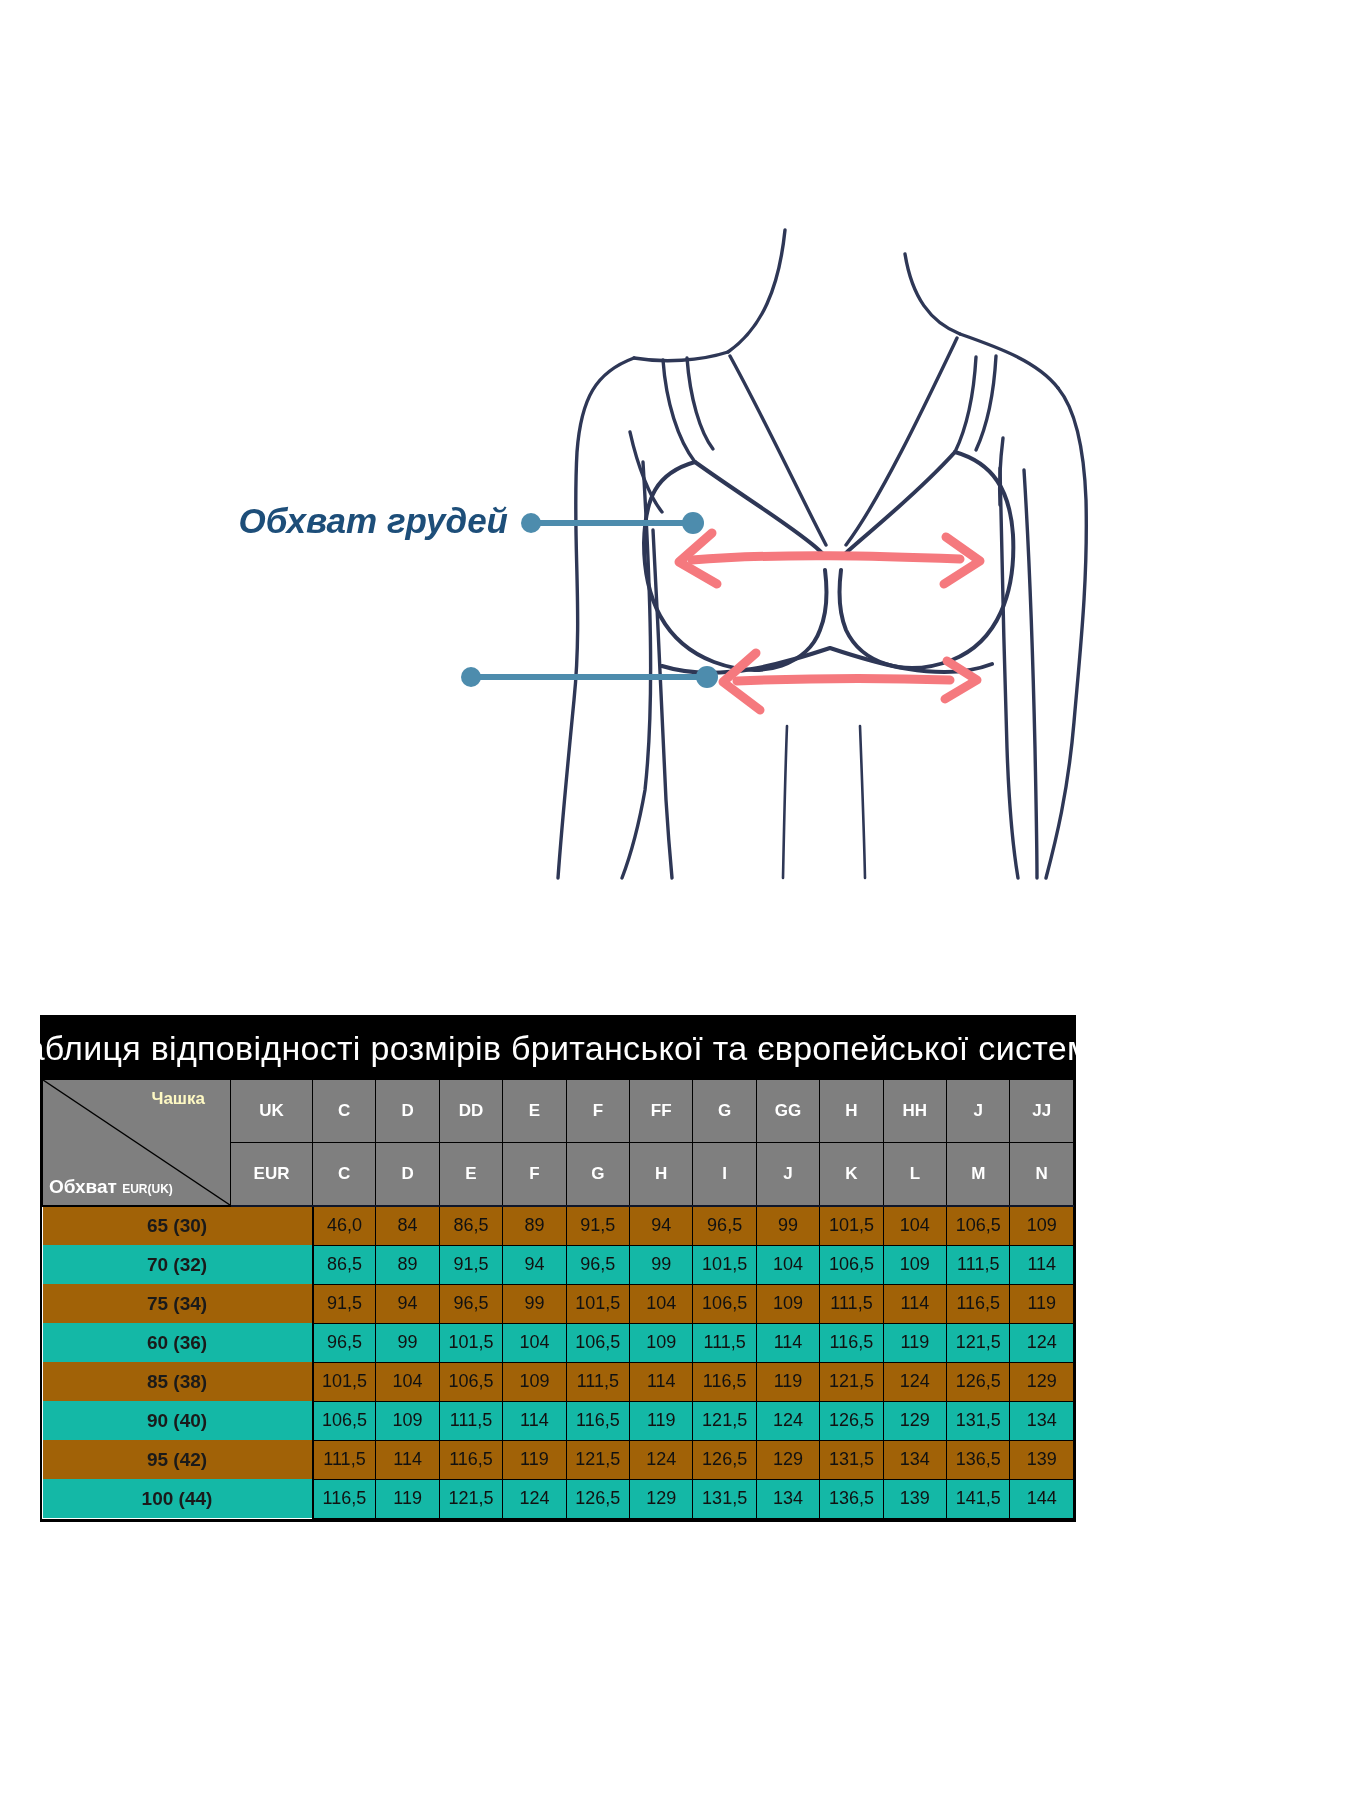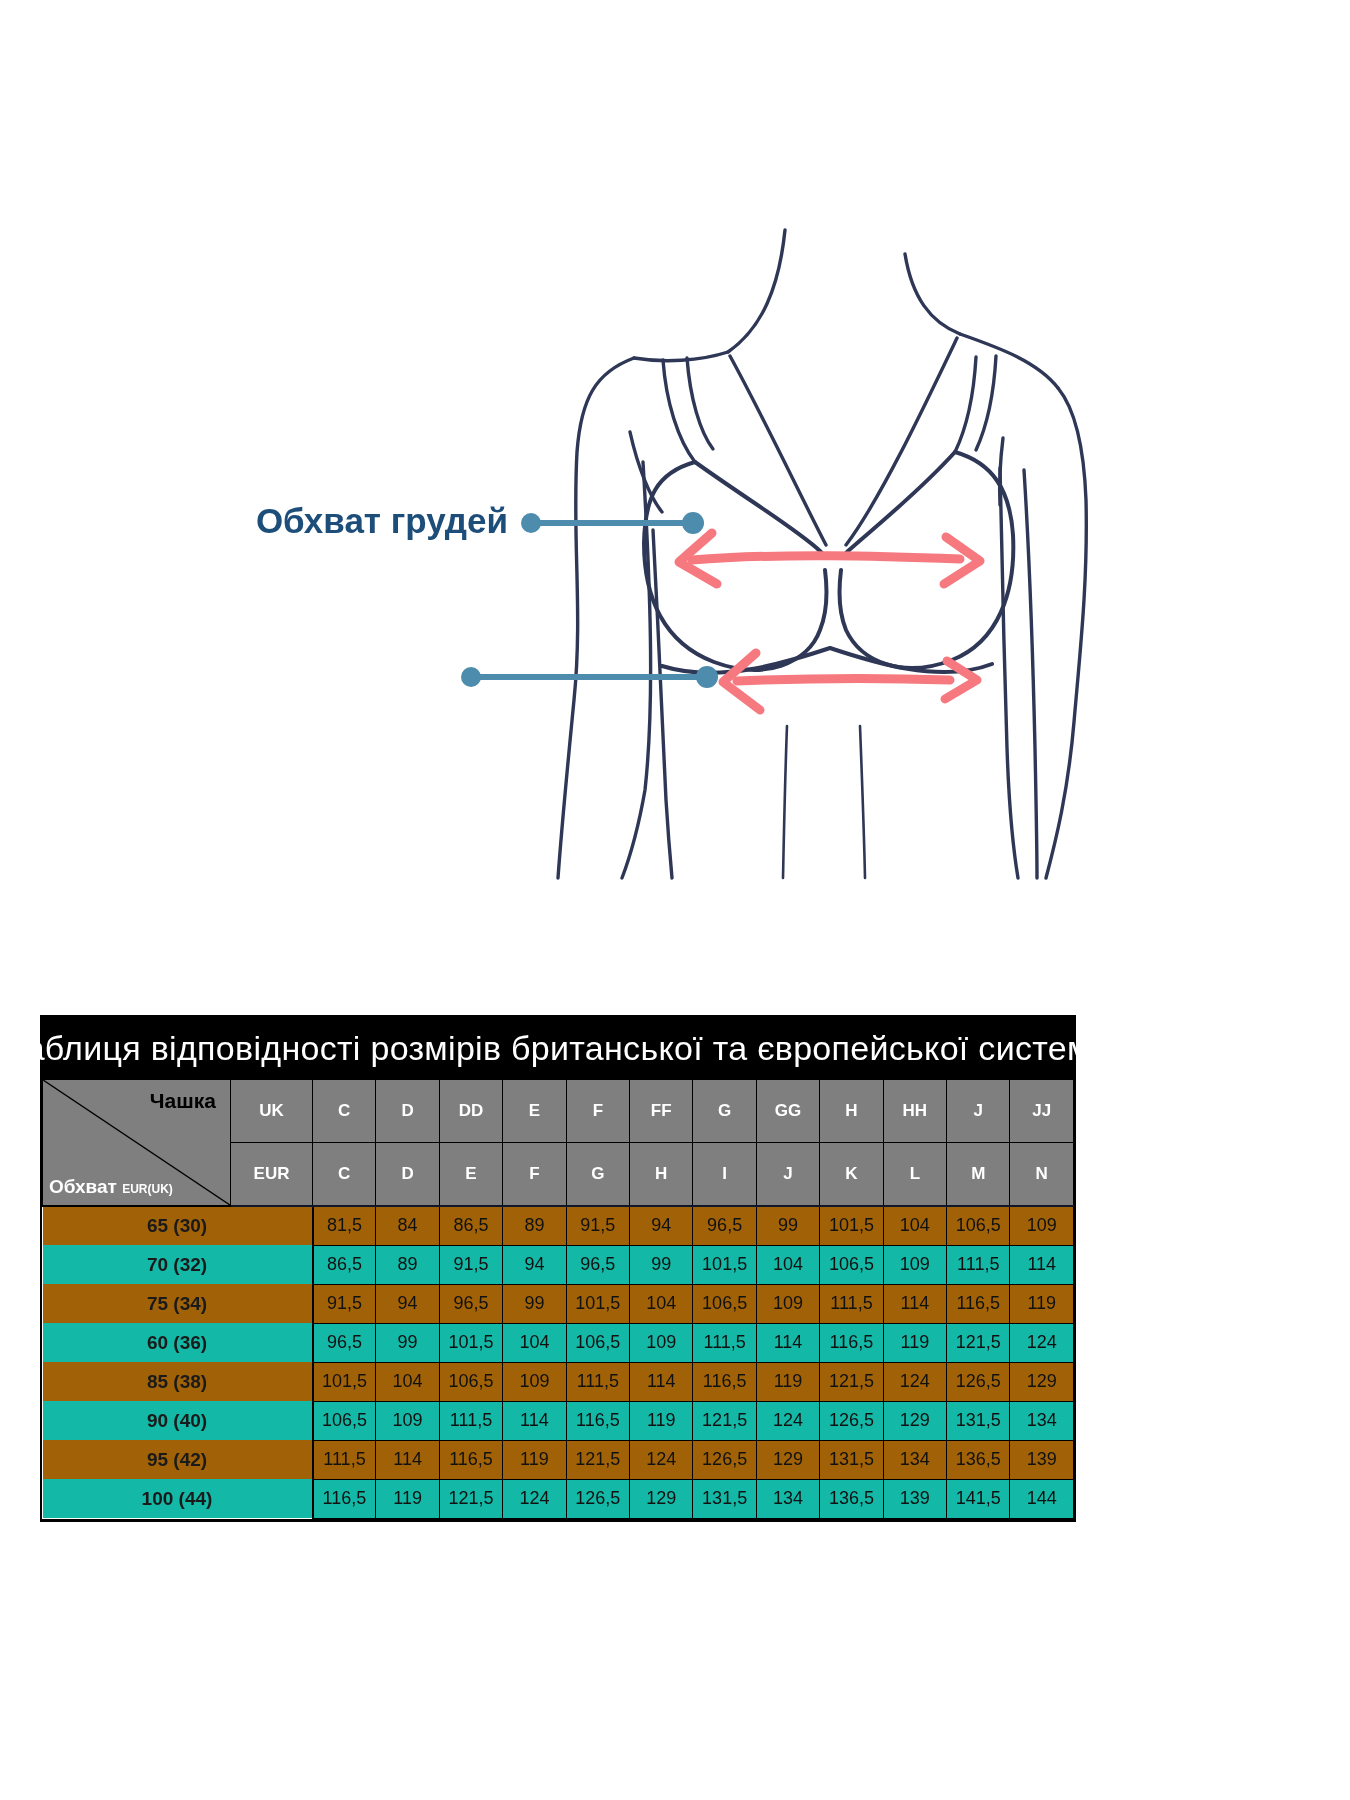"Обхват грудей" .diagram { font-style: none -> italic }
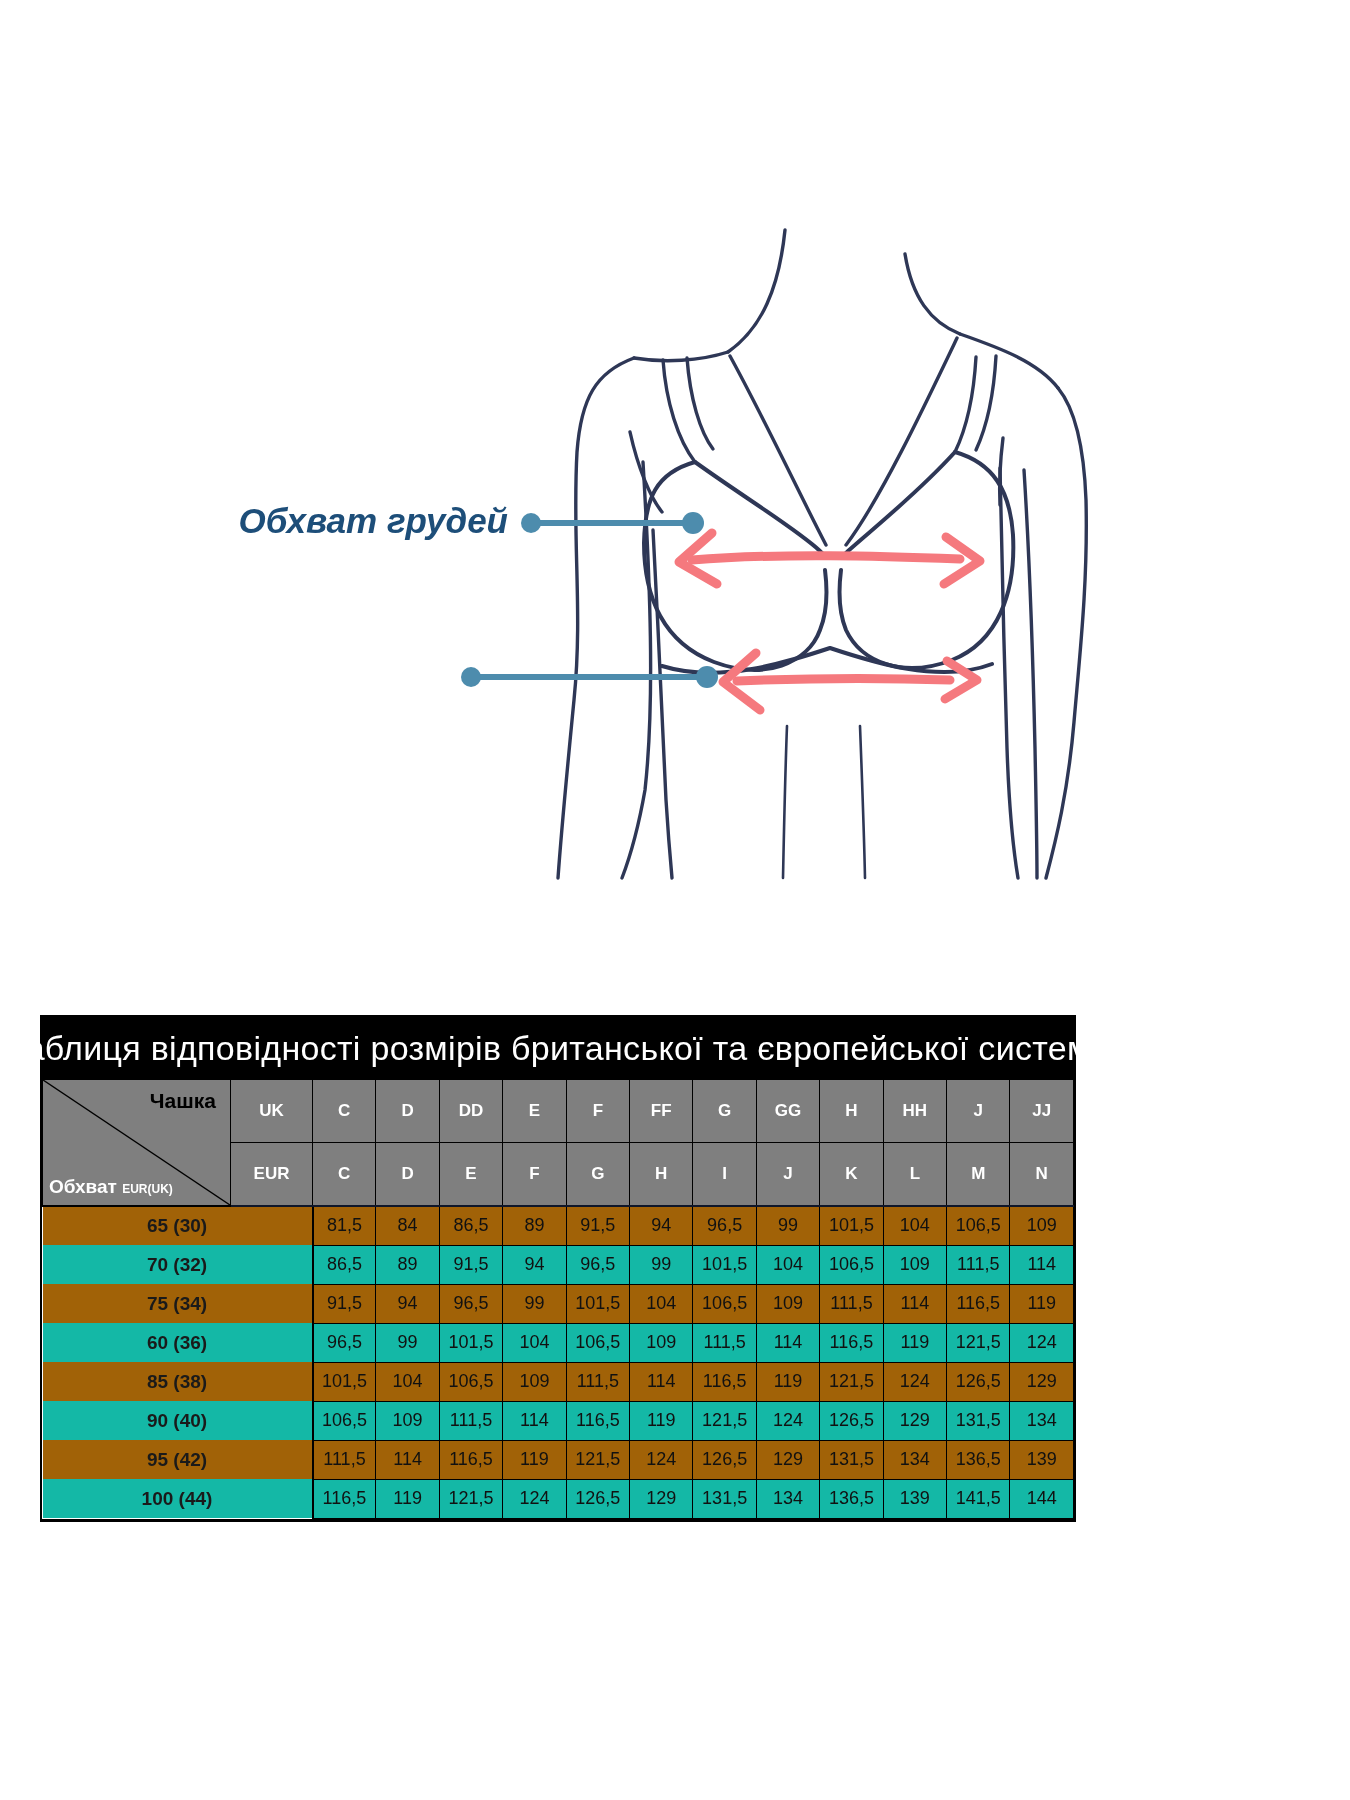"Чашка" .c-top { color: #000000 -> #fef9c3; font-size: 21px -> 17px; right: 14px -> 25px }
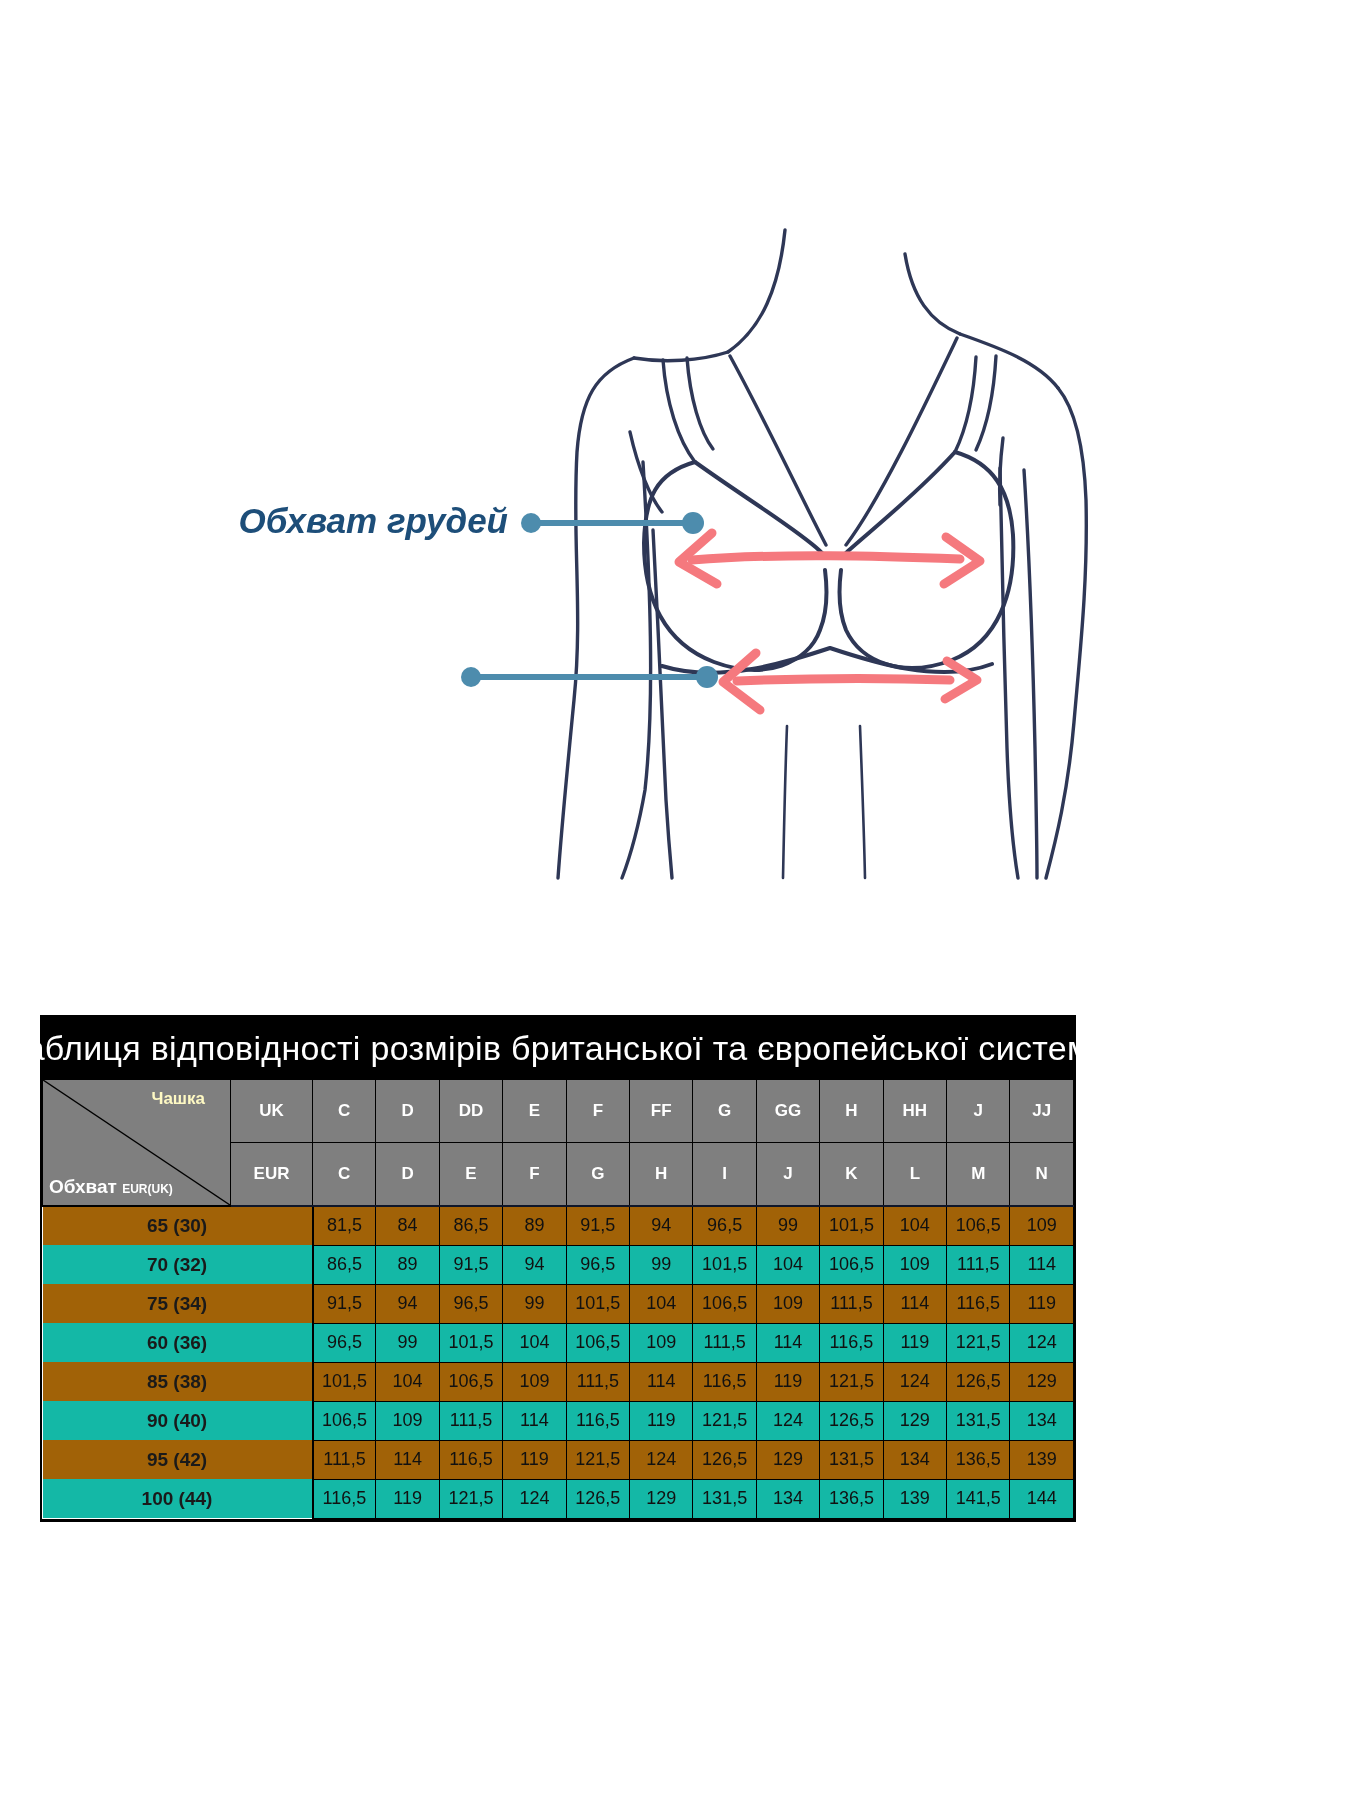"81,5" td.val { text: 81,5 -> 46,0 }
